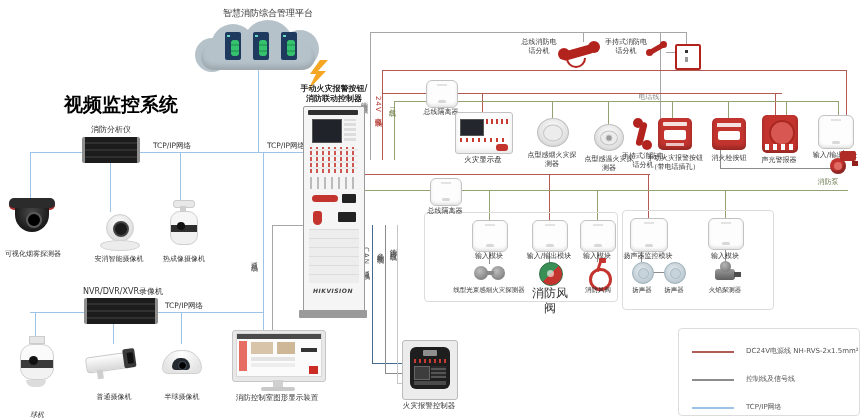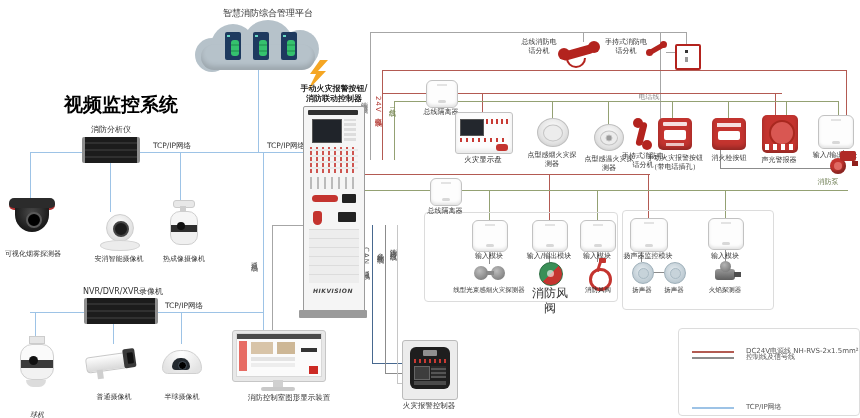"控制线及信号线" div.legend-row { top: 352px -> 374px }
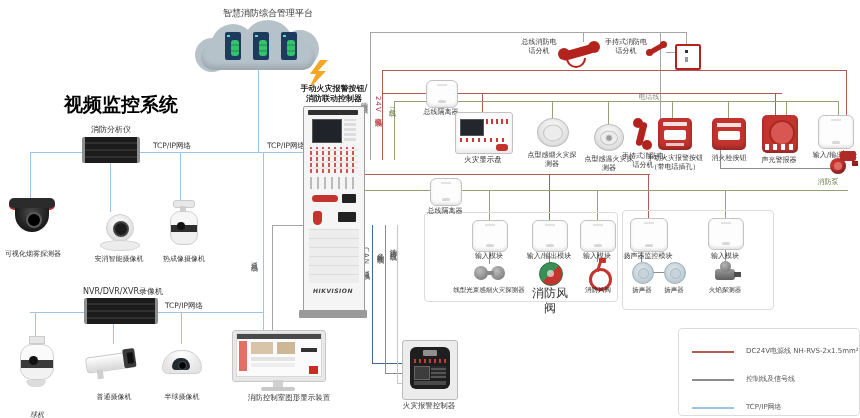"消防控制室图形显示装置" div.lbl { left: 228px -> 216px }
